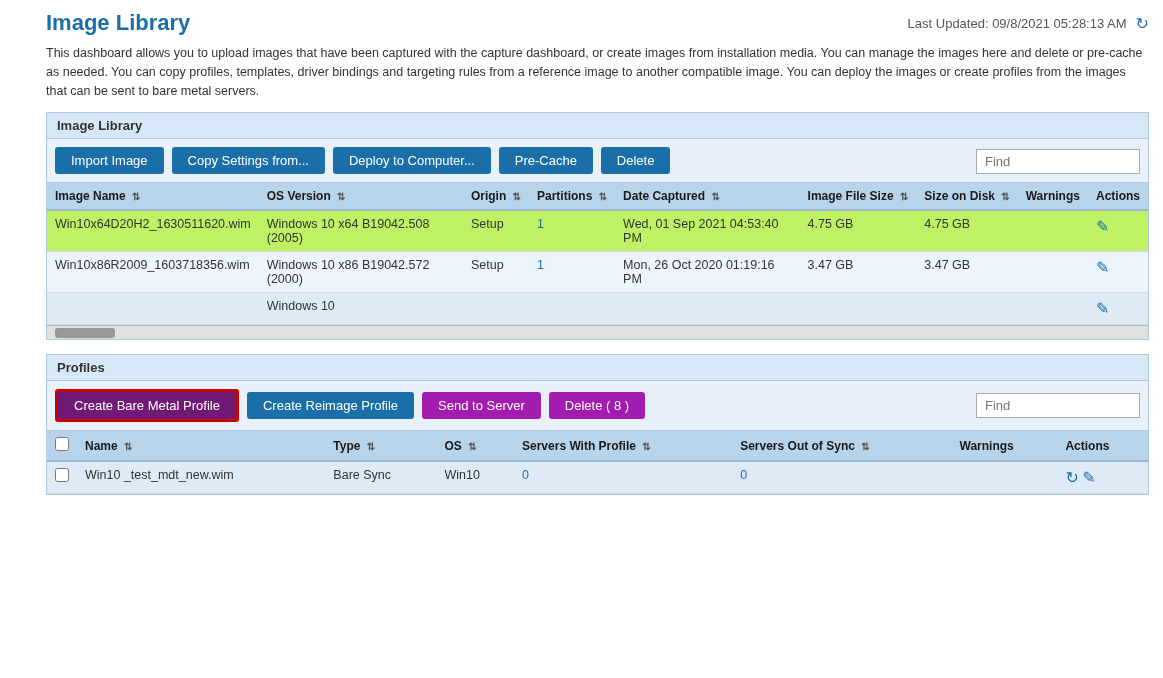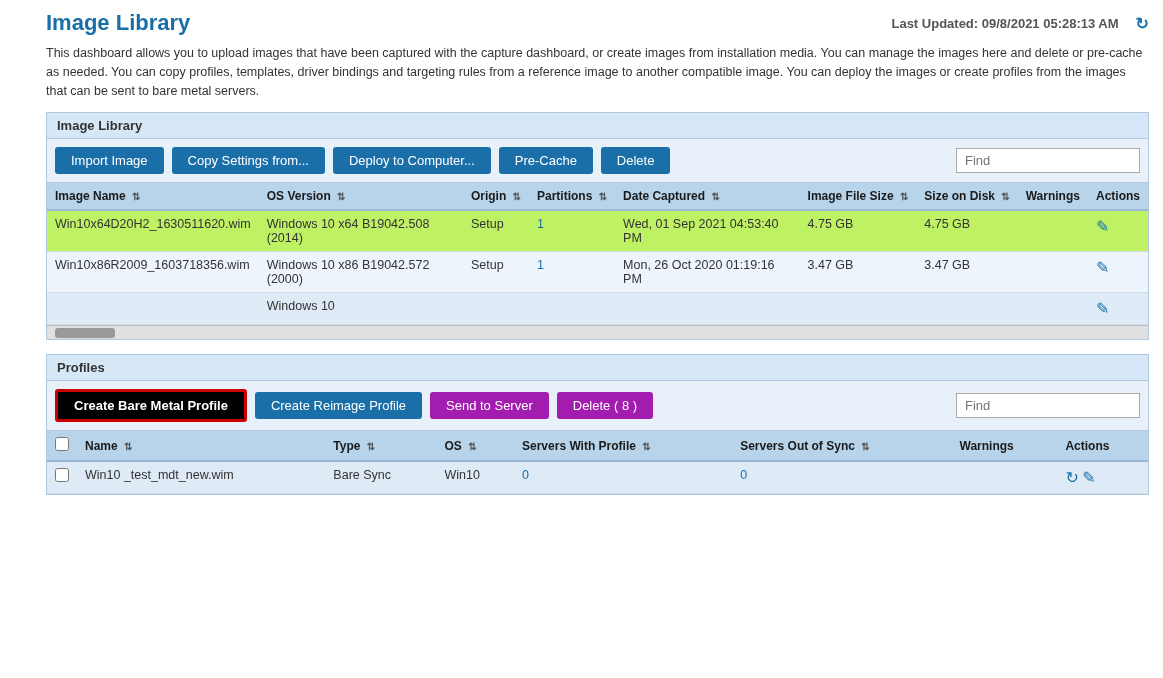"Last Updated: 09/8/2021 05:28:13 AM" .last-updated { font-weight: bold -> none; gap: 17px -> 9px }
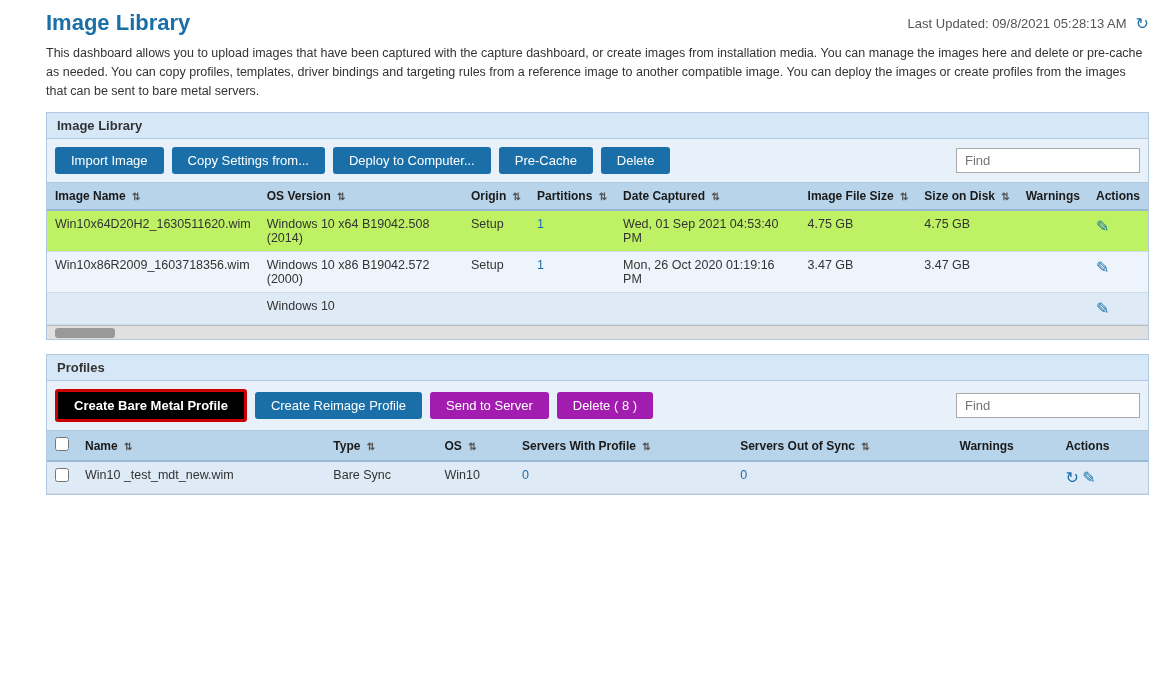"Import Image" .toolbar { align-items: center -> flex-end }
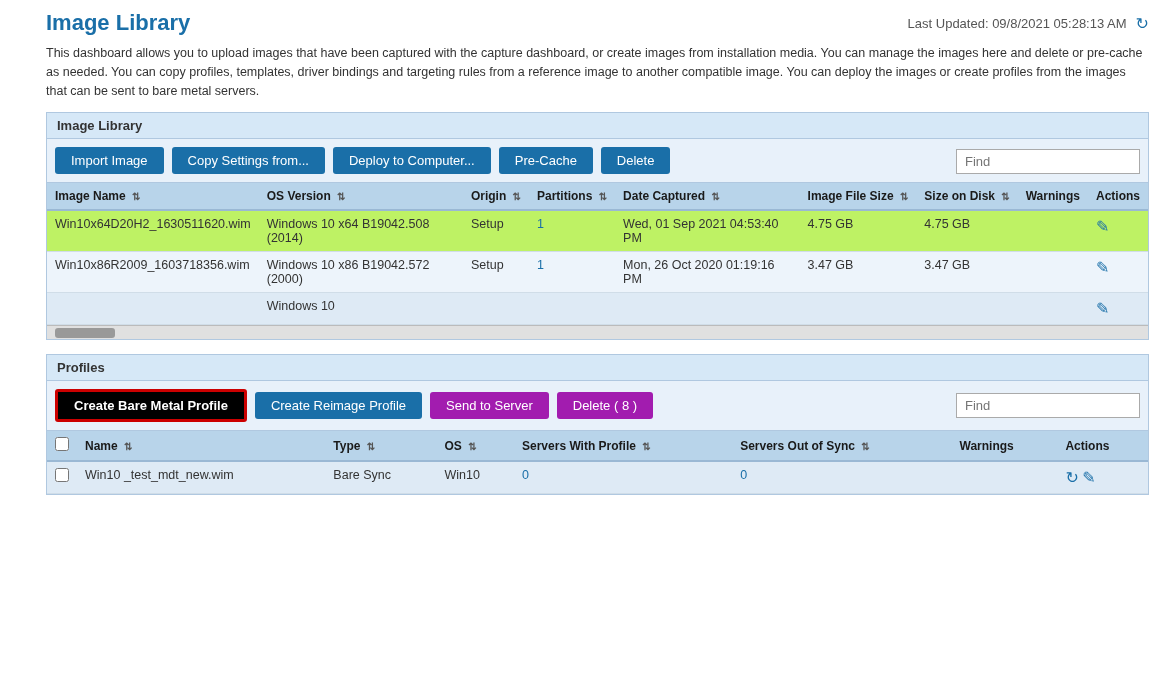"Find" .find-input { width: 184px -> 164px }
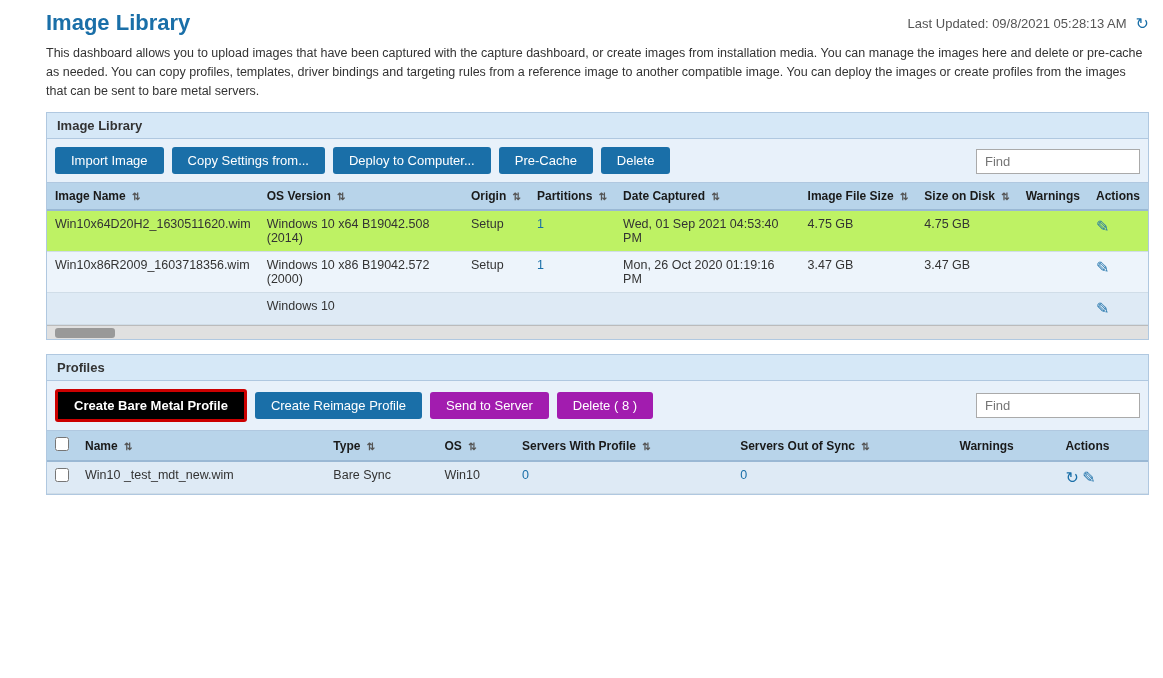"Windows 10 x64 B19042.508 (2014)" td { text: 2014 -> 2005 }
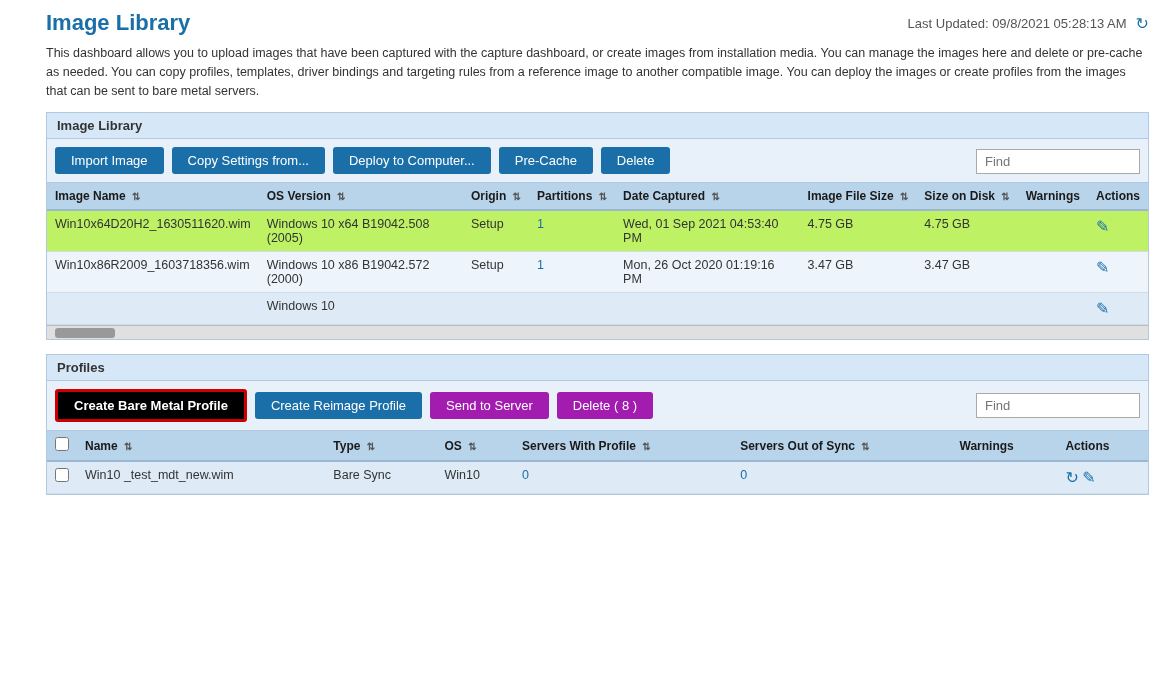"Create Bare Metal Profile" .btn-red-outline { background: #000000 -> #701a75; font-weight: bold -> none }
